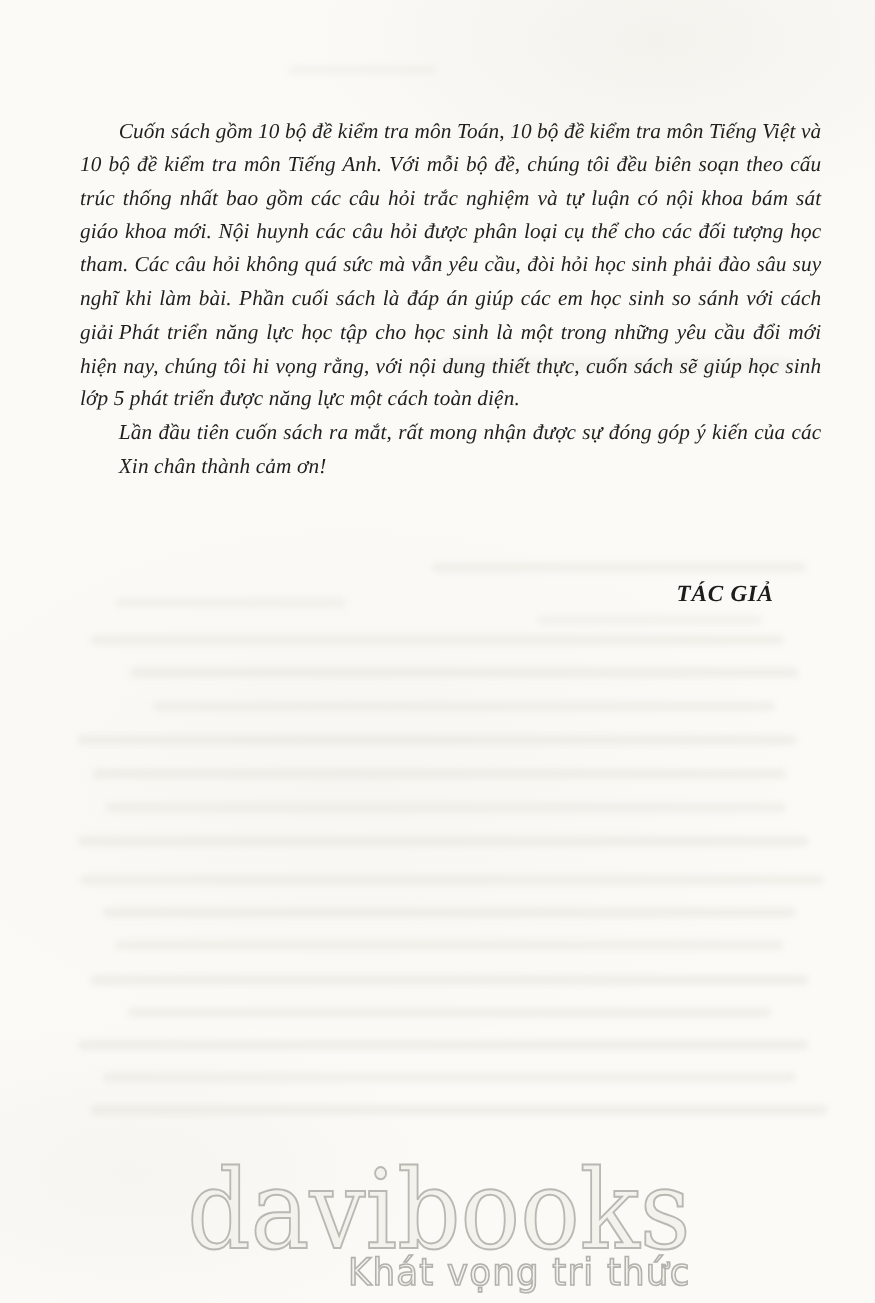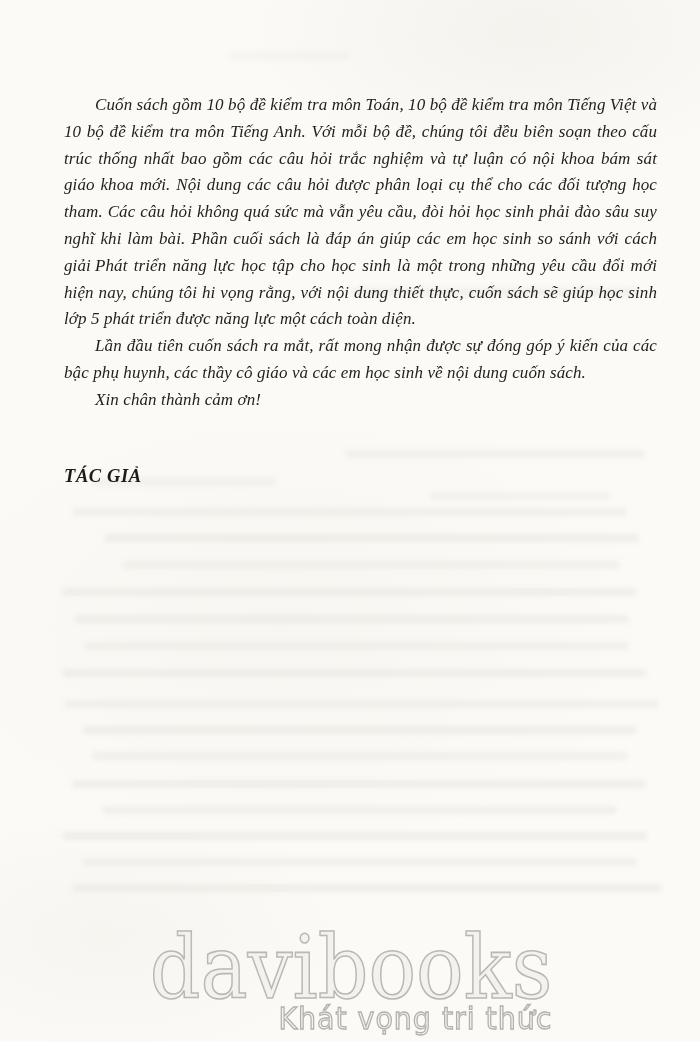"giáo khoa mới. Nội dung" div.line { text: dung -> huynh }
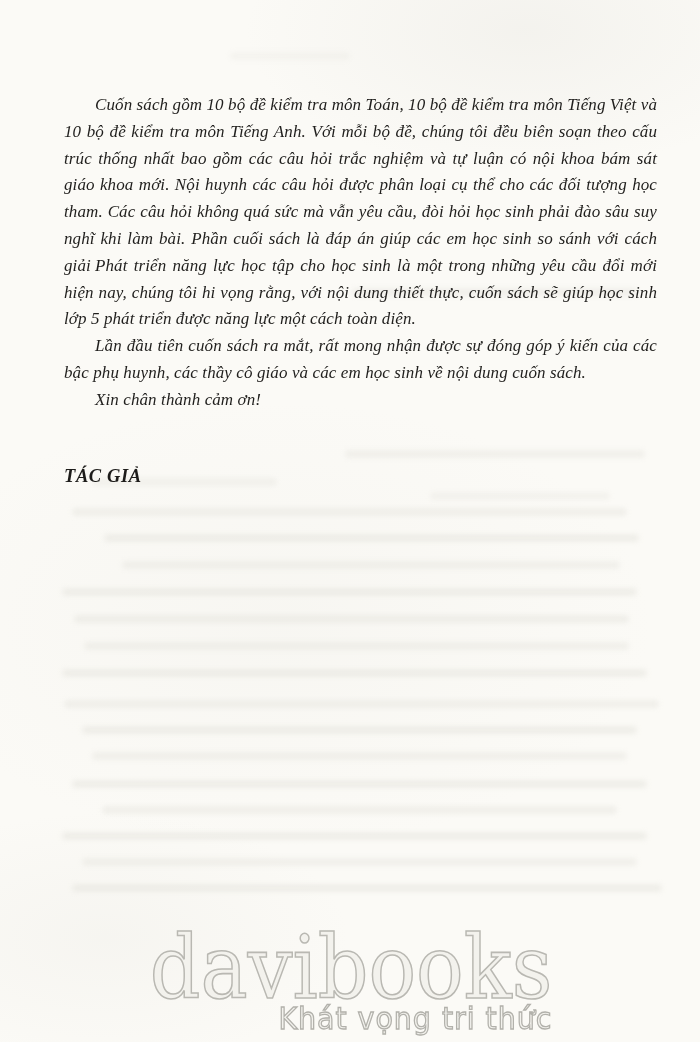"bậc phụ huynh, các thầy" div.line { html: <div>bậc phụ huynh, các thầy cô giáo và các em học sinh về nội dung cuốn sách.</div> -> none }
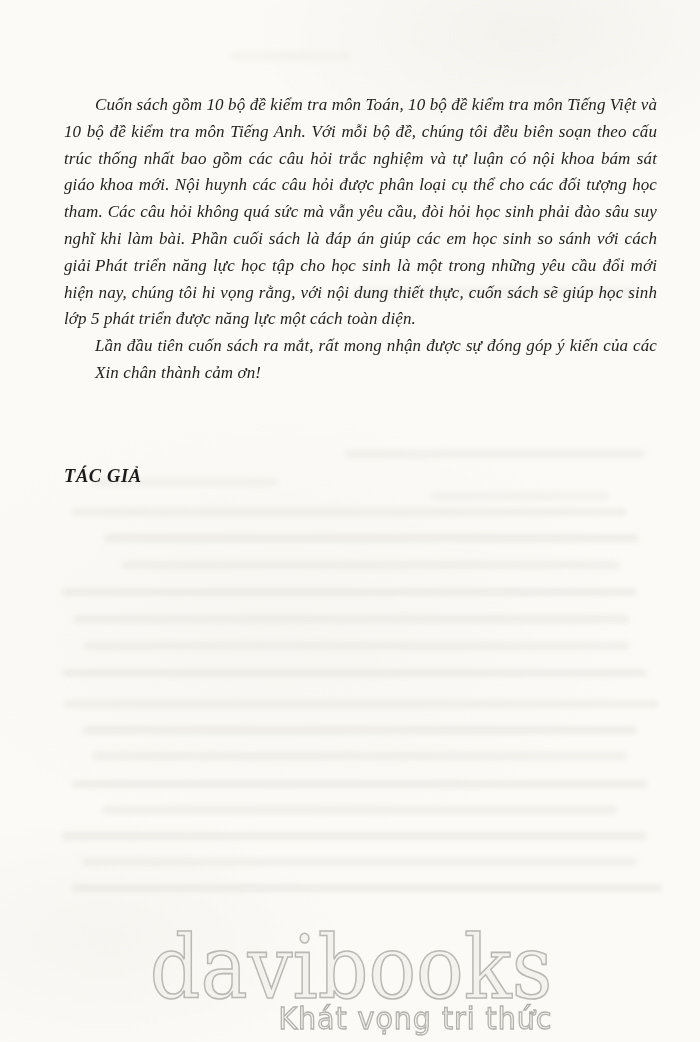"TÁC GIẢ" .signature { text-align: left -> right }
